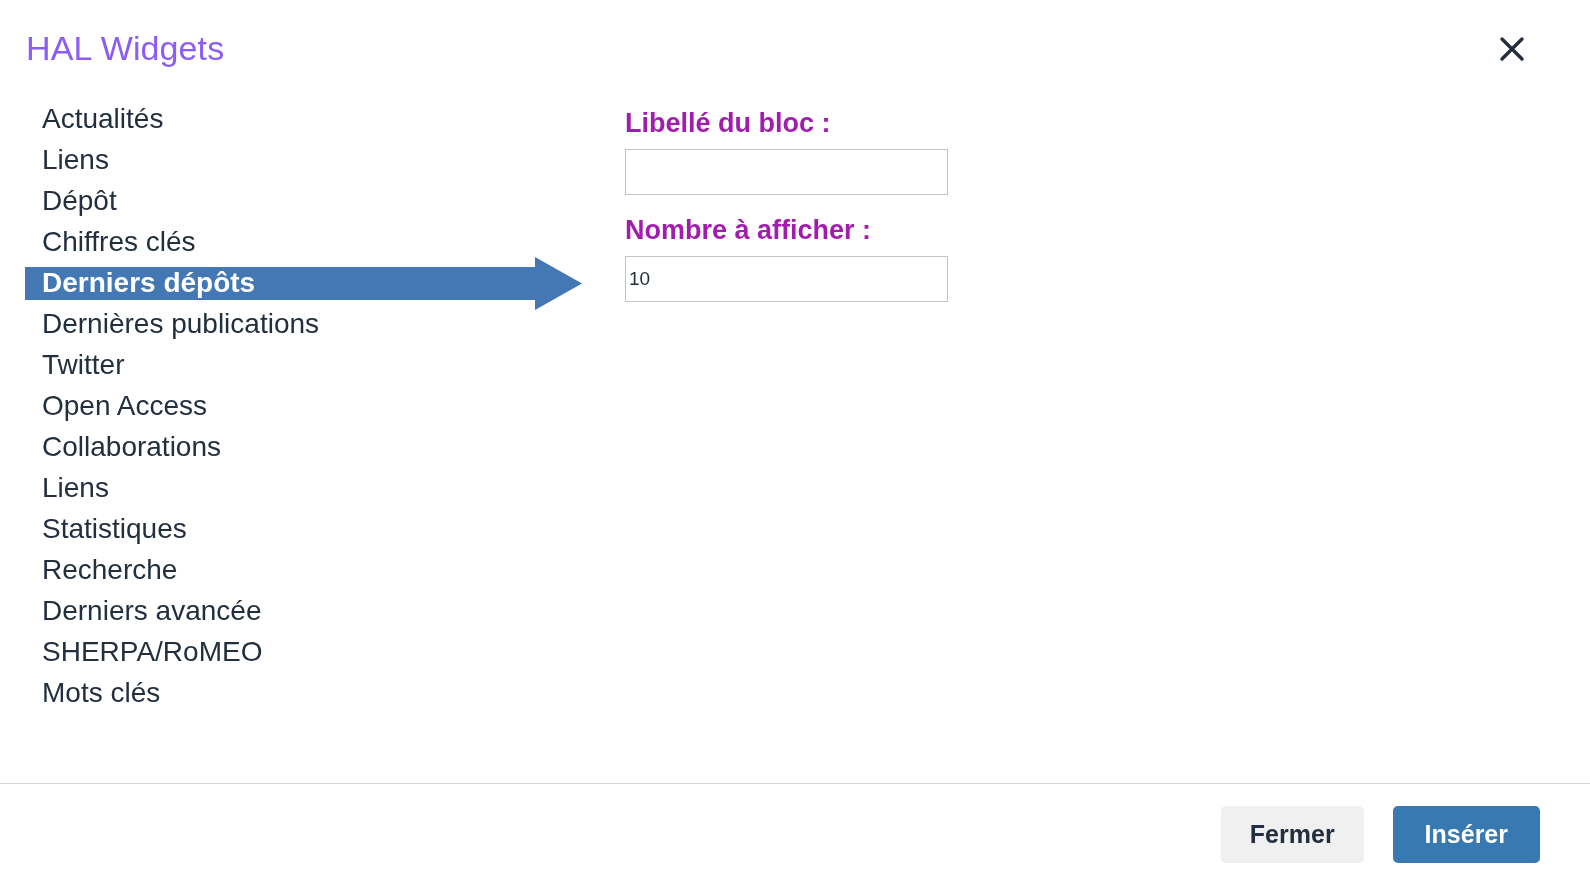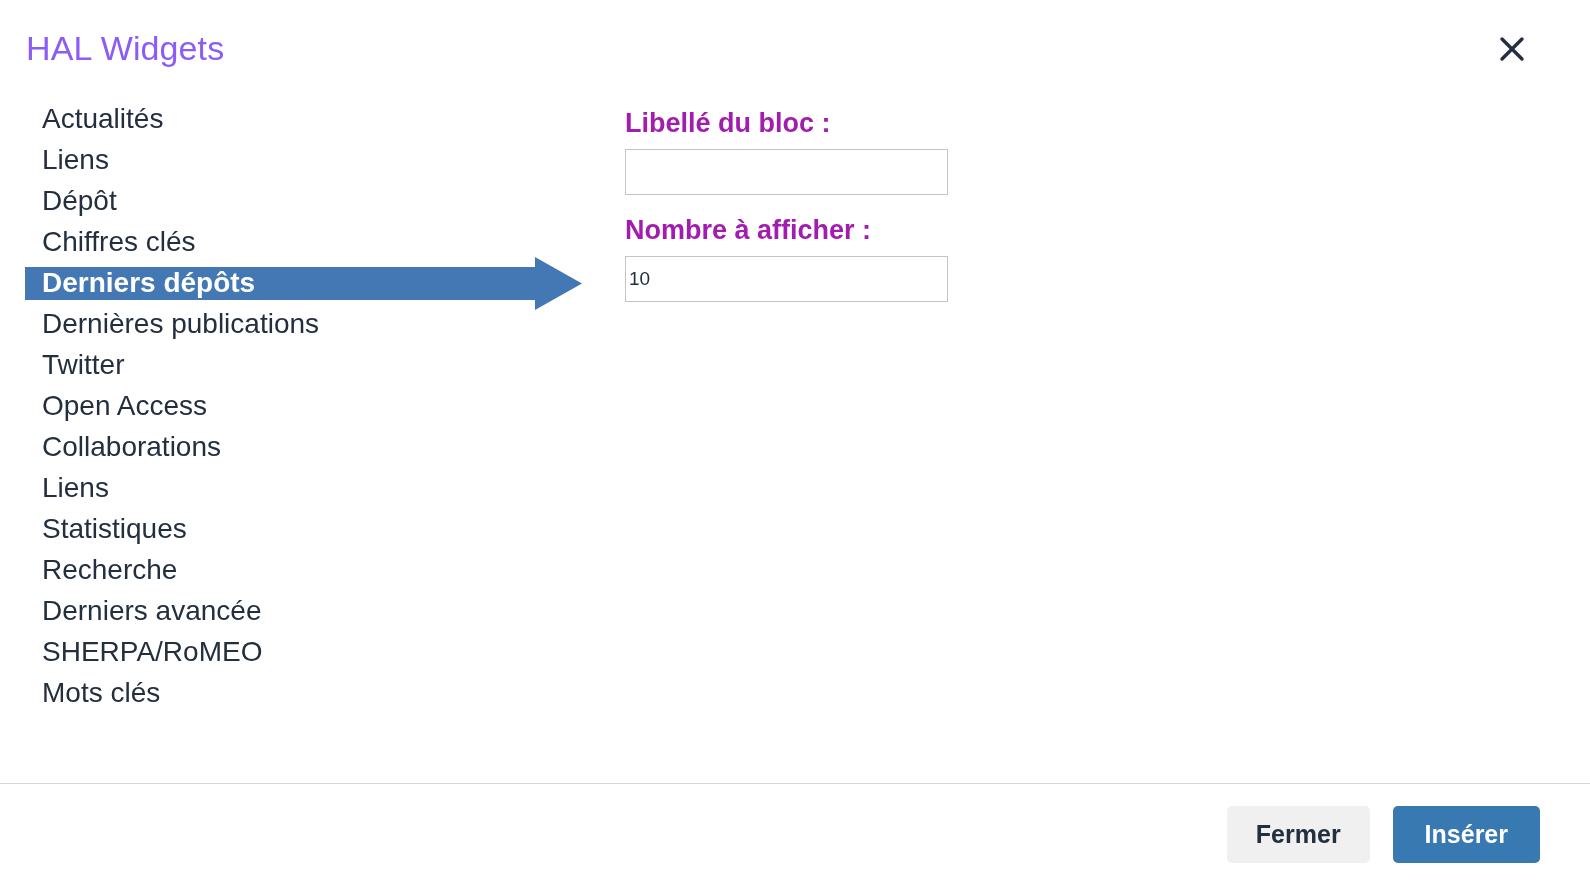"Fermer" .modal-footer { gap: 11px -> 17px }
